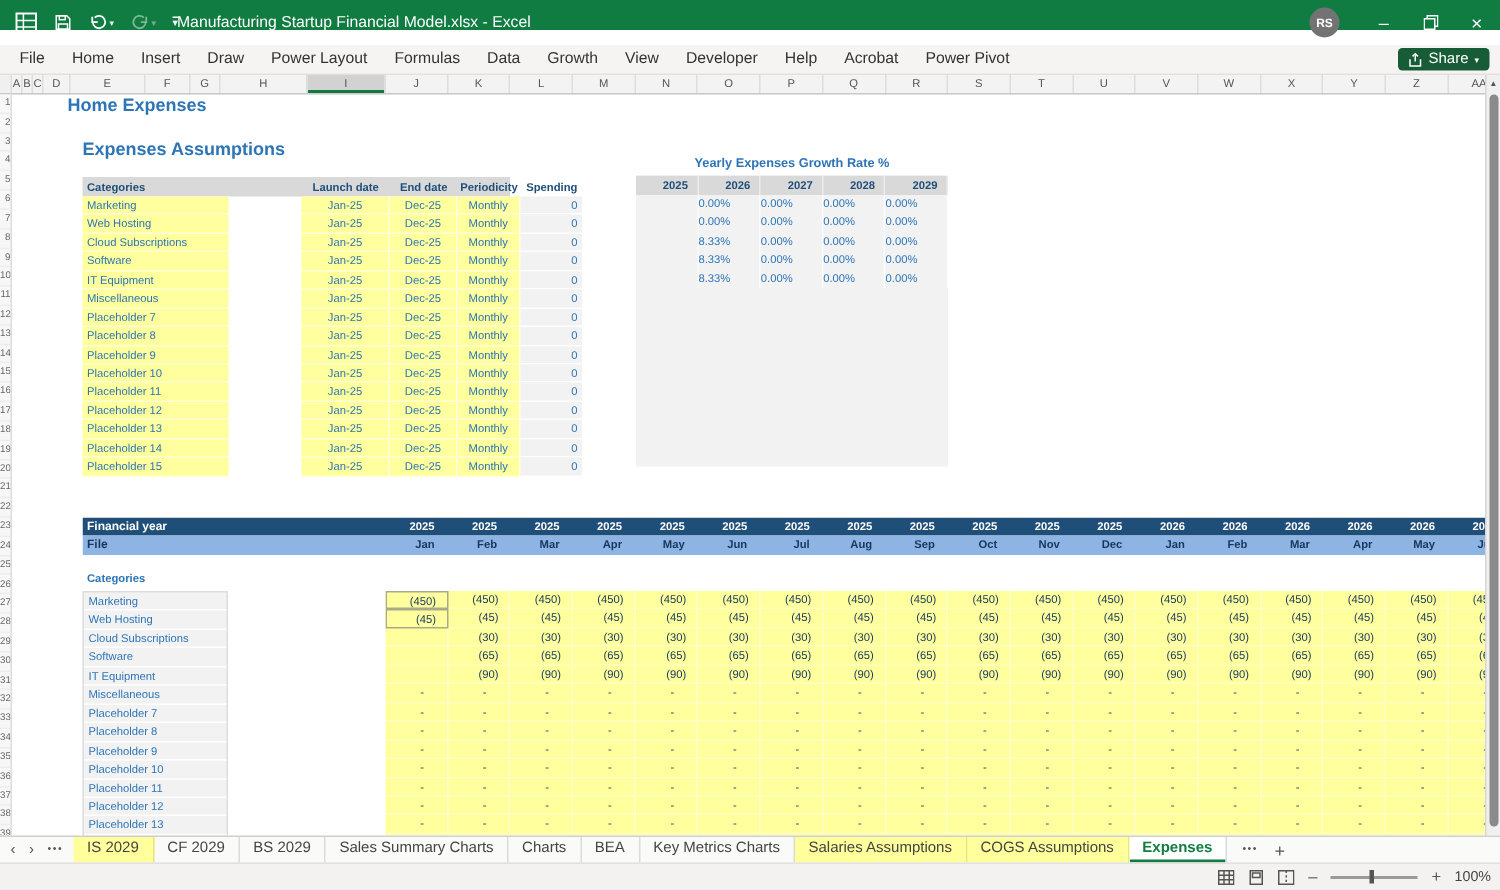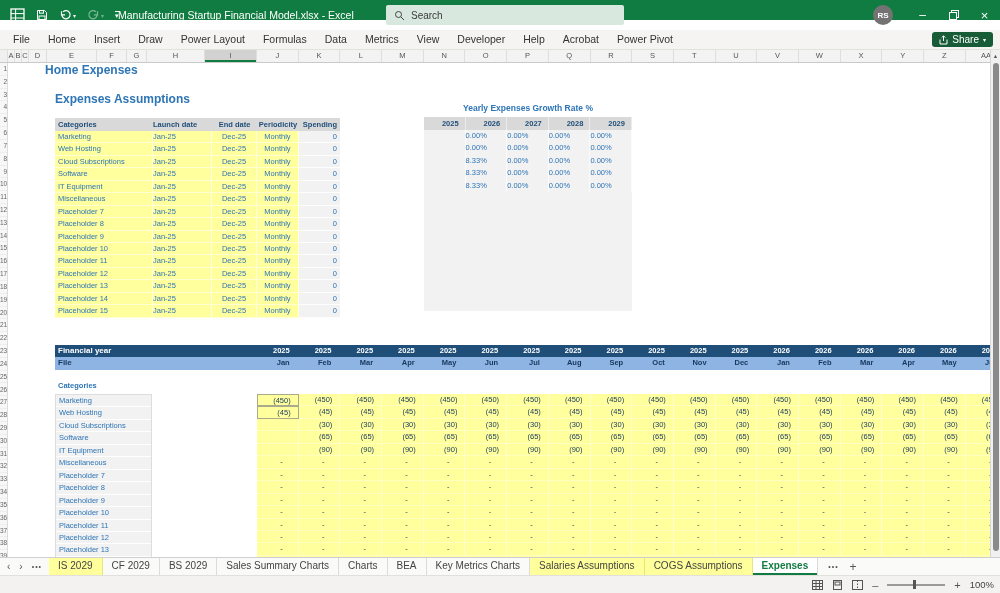"Search" div.searchbox { html: <div> <span> <svg> <circle></circle> <line></line> </svg> </span> <span>Search</span> </div> -> none }
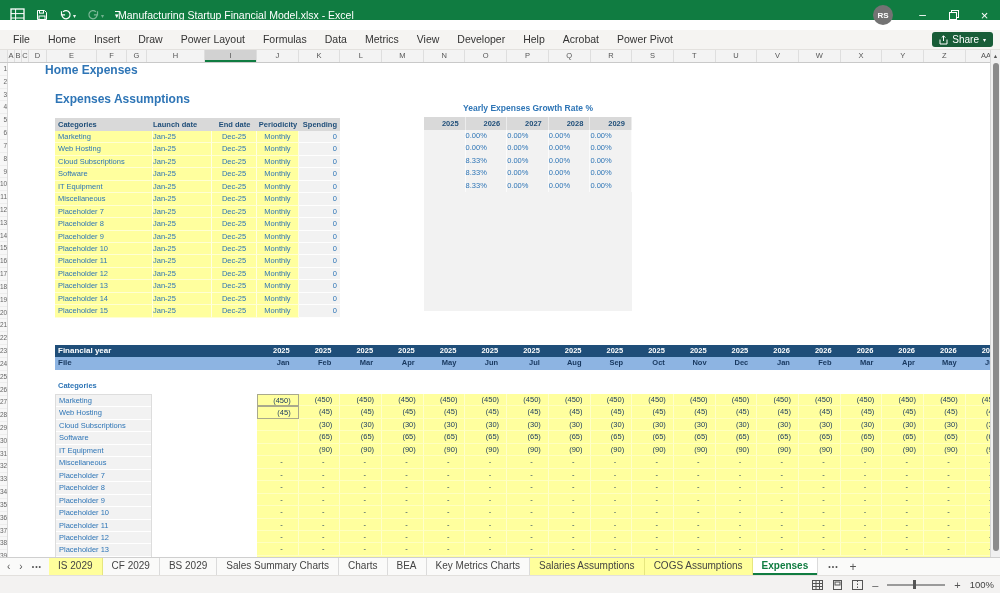"Metrics" div.rtab { text: Metrics -> Growth }
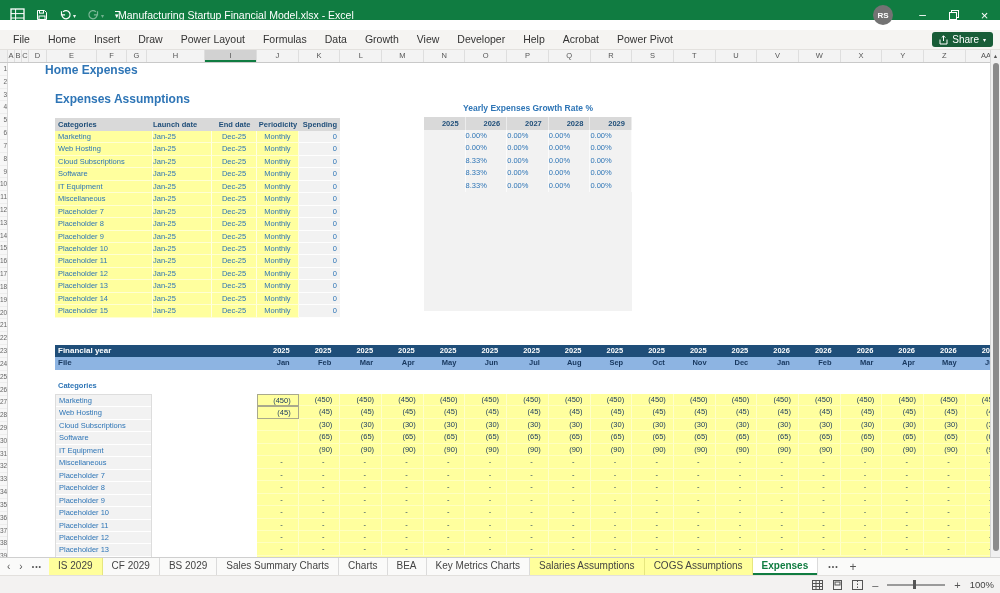"Launch date" .w-launch { margin-left: none -> 48px; text-align: left -> center }
